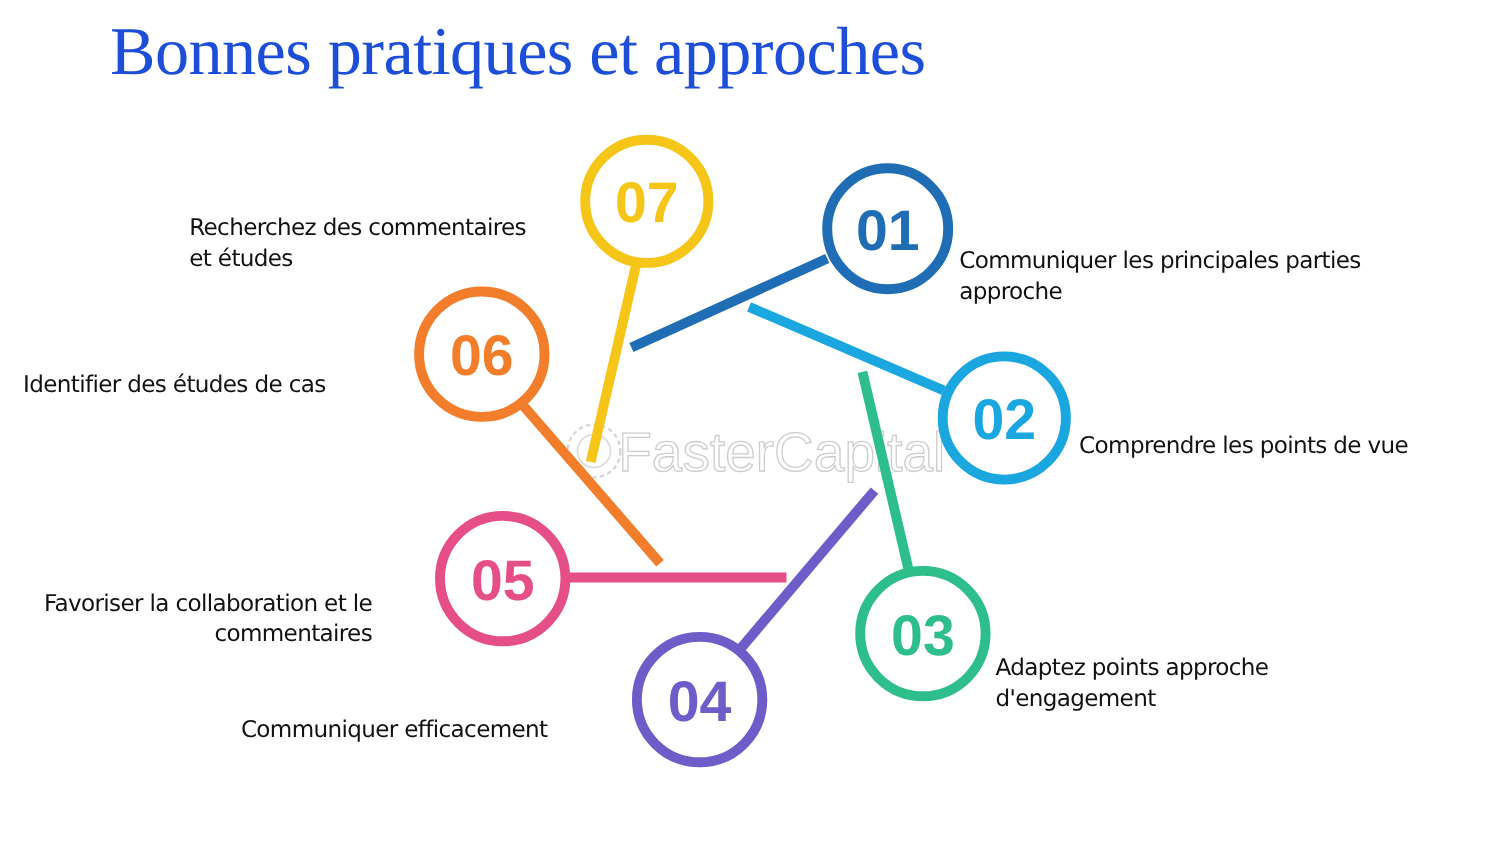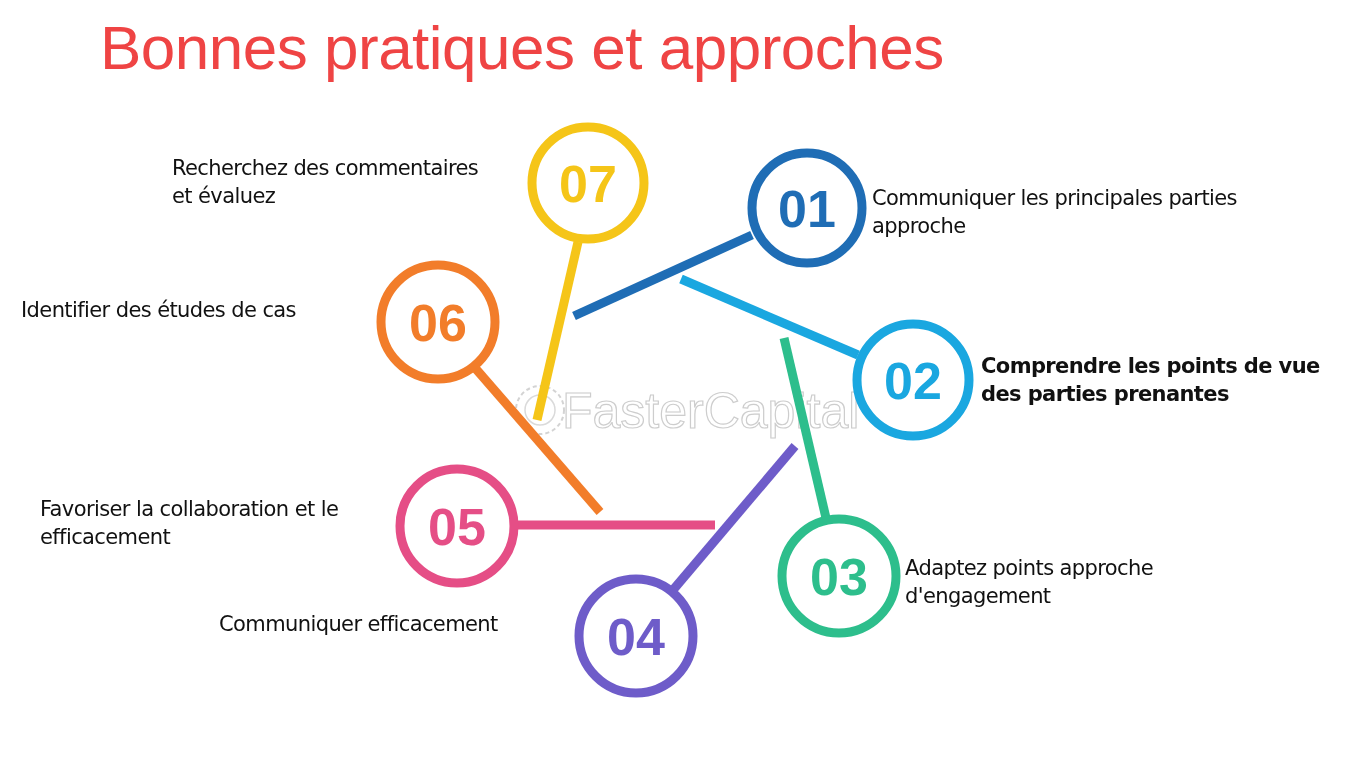"Bonnes pratiques et approches" .title { color: #ef4444 -> #1d4ed8; font-family: Liberation Sans, sans-serif -> Liberation Serif, serif }
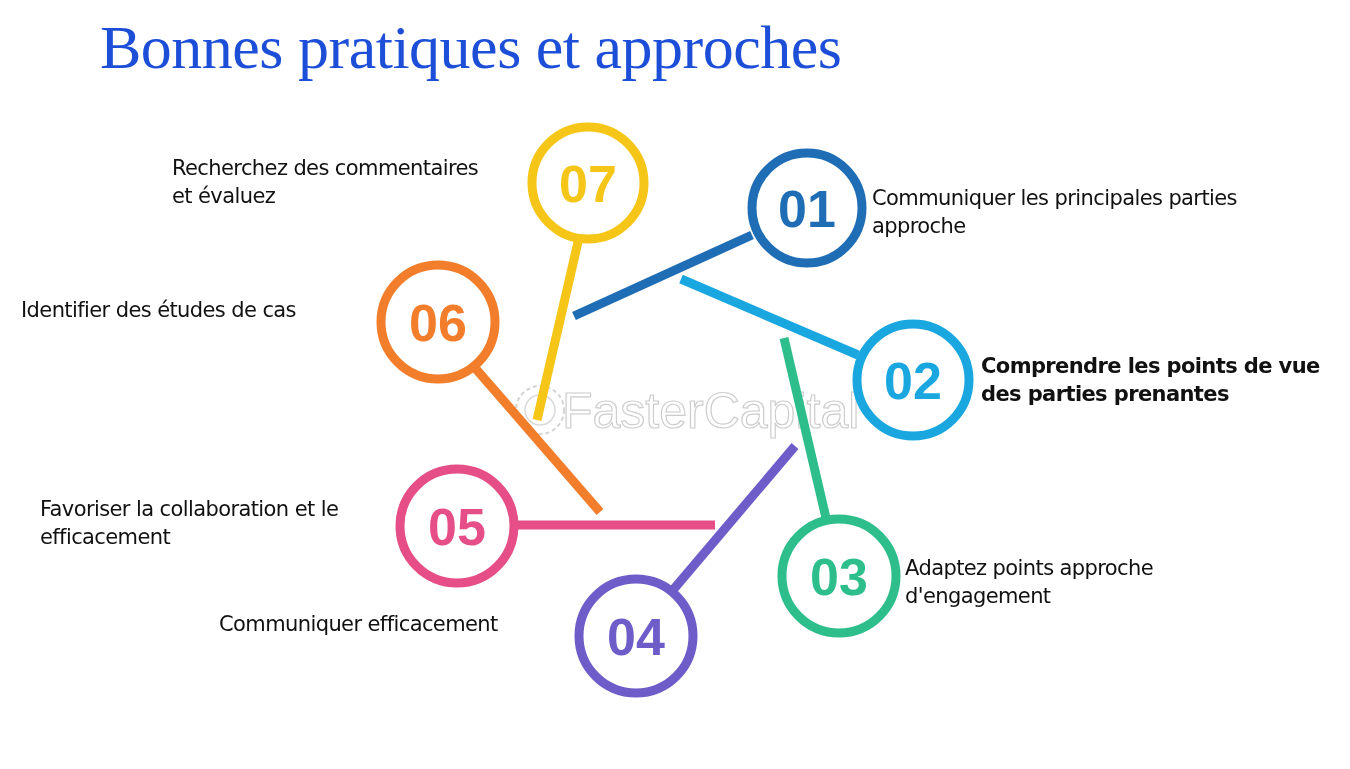"Recherchez des commentaires" .label { margin-top: none -> 39px }
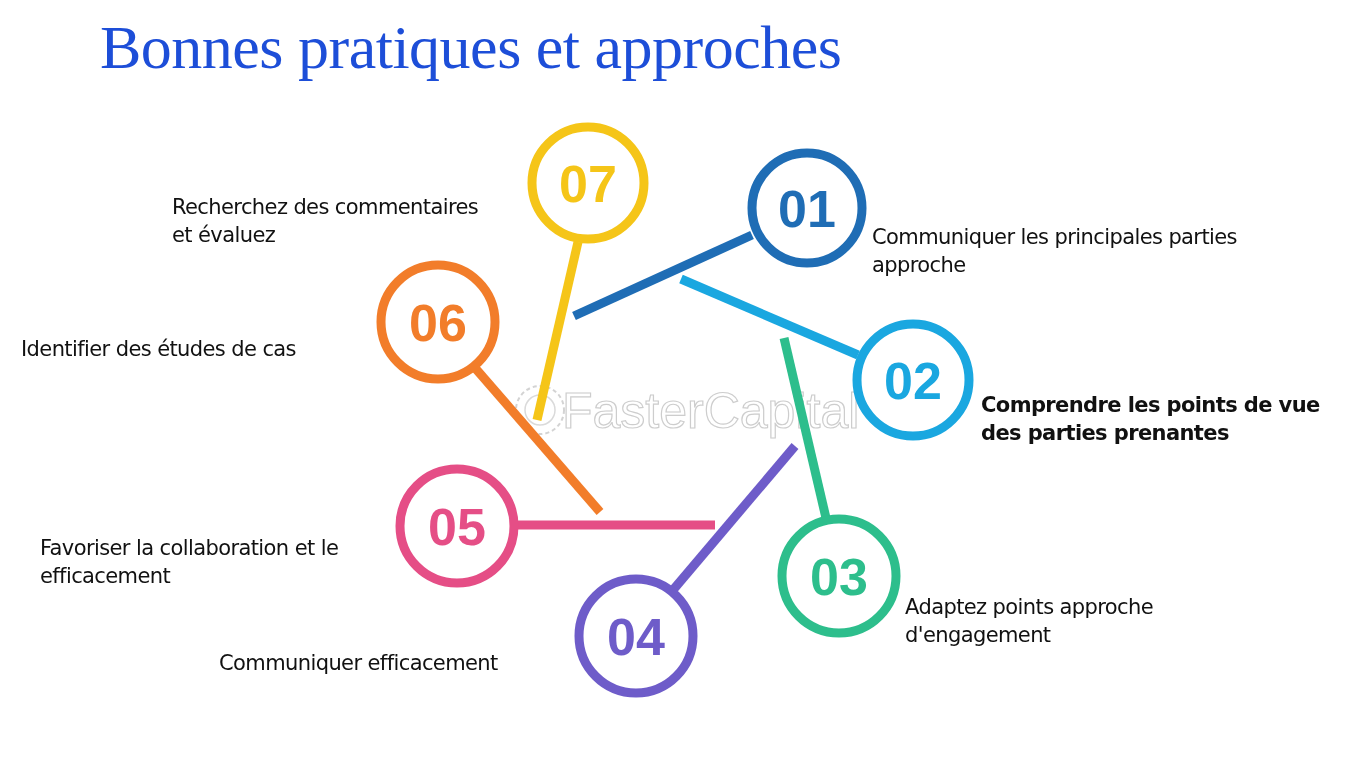"et évaluez" div { text: évaluez -> études }
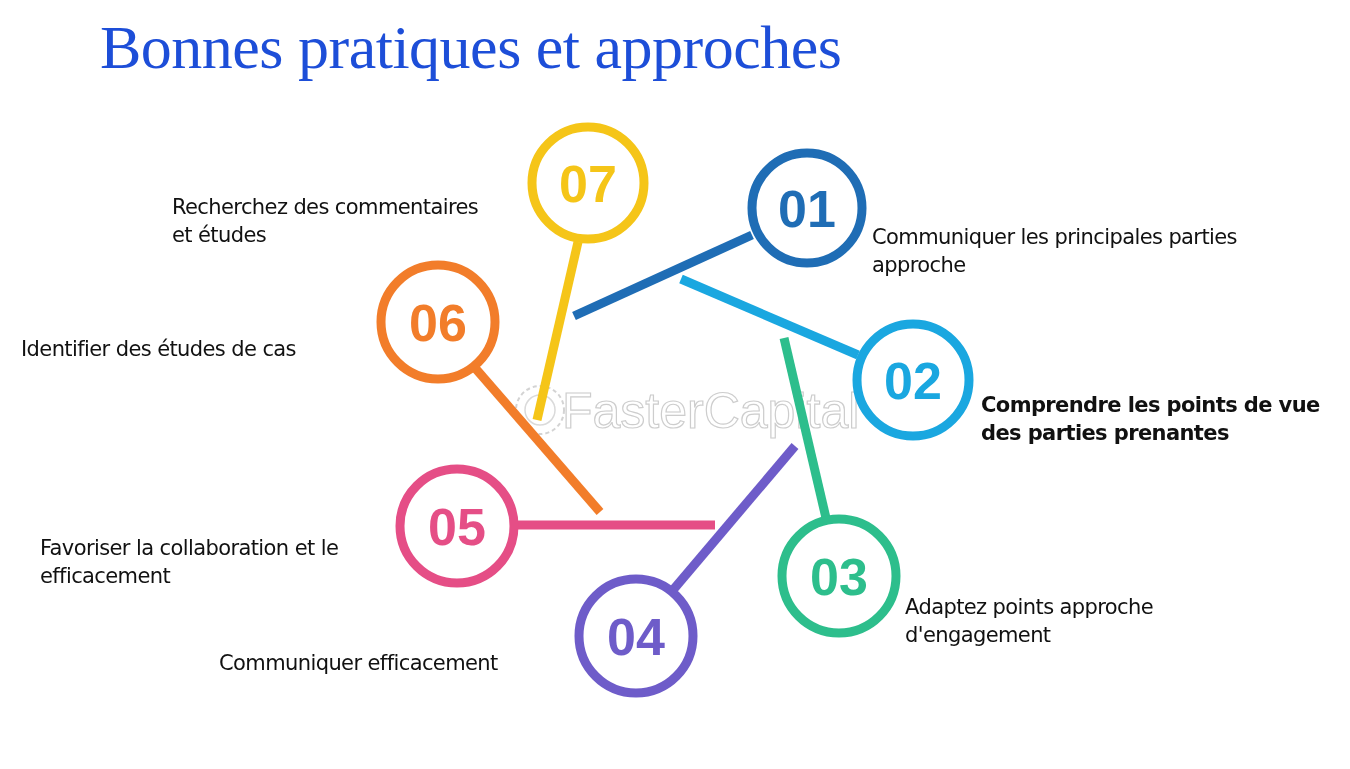"Comprendre les points de vue" div.label { font-weight: bold -> none }
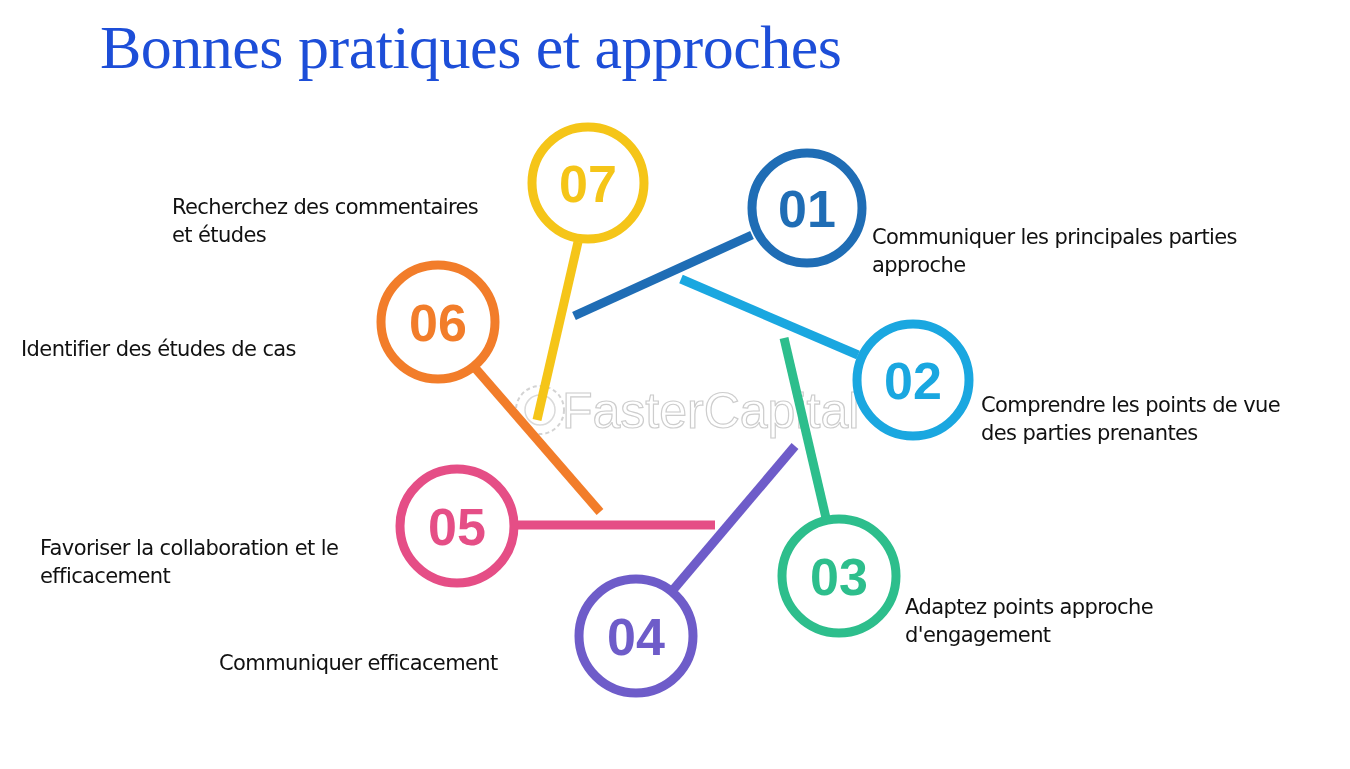"des parties prenantes" div { html: <div>des parties prenantes</div> -> none }
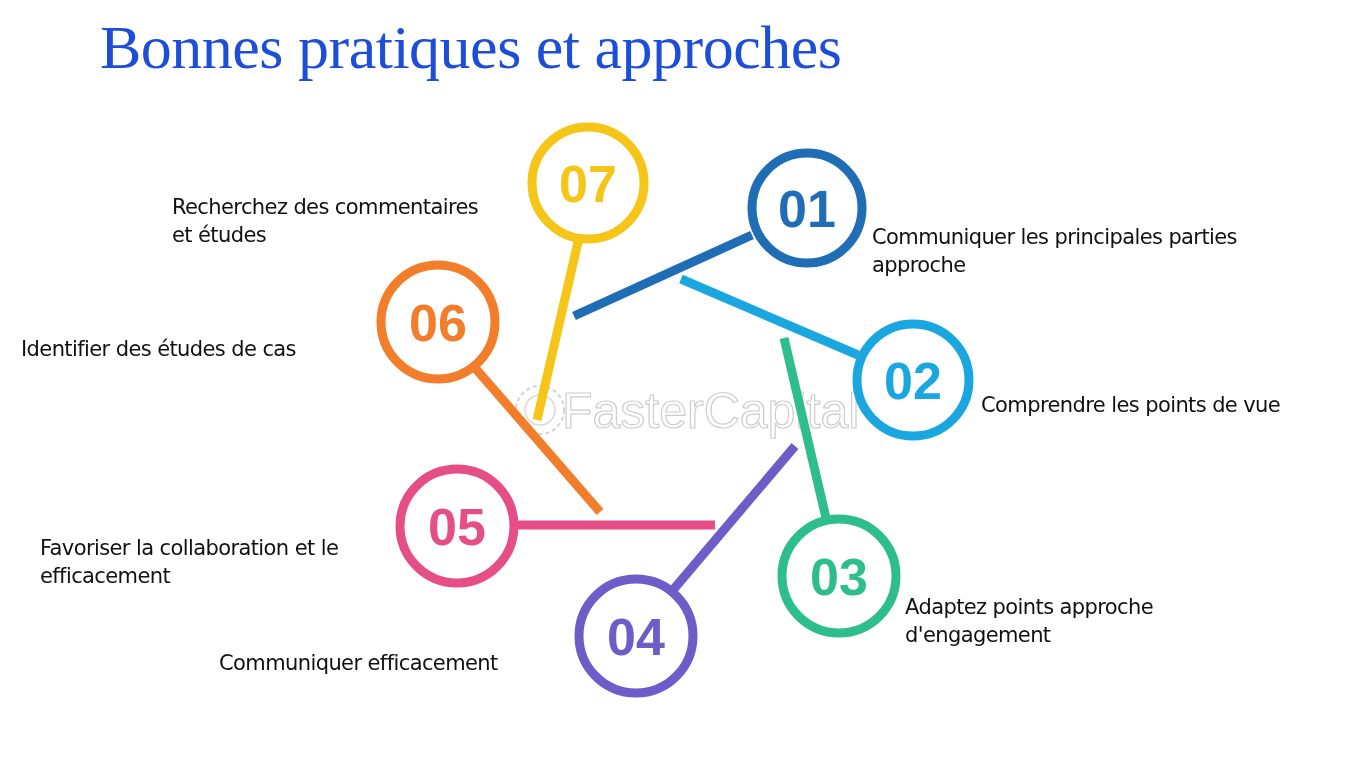"Favoriser la collaboration et le" div.label { text-align: none -> right }
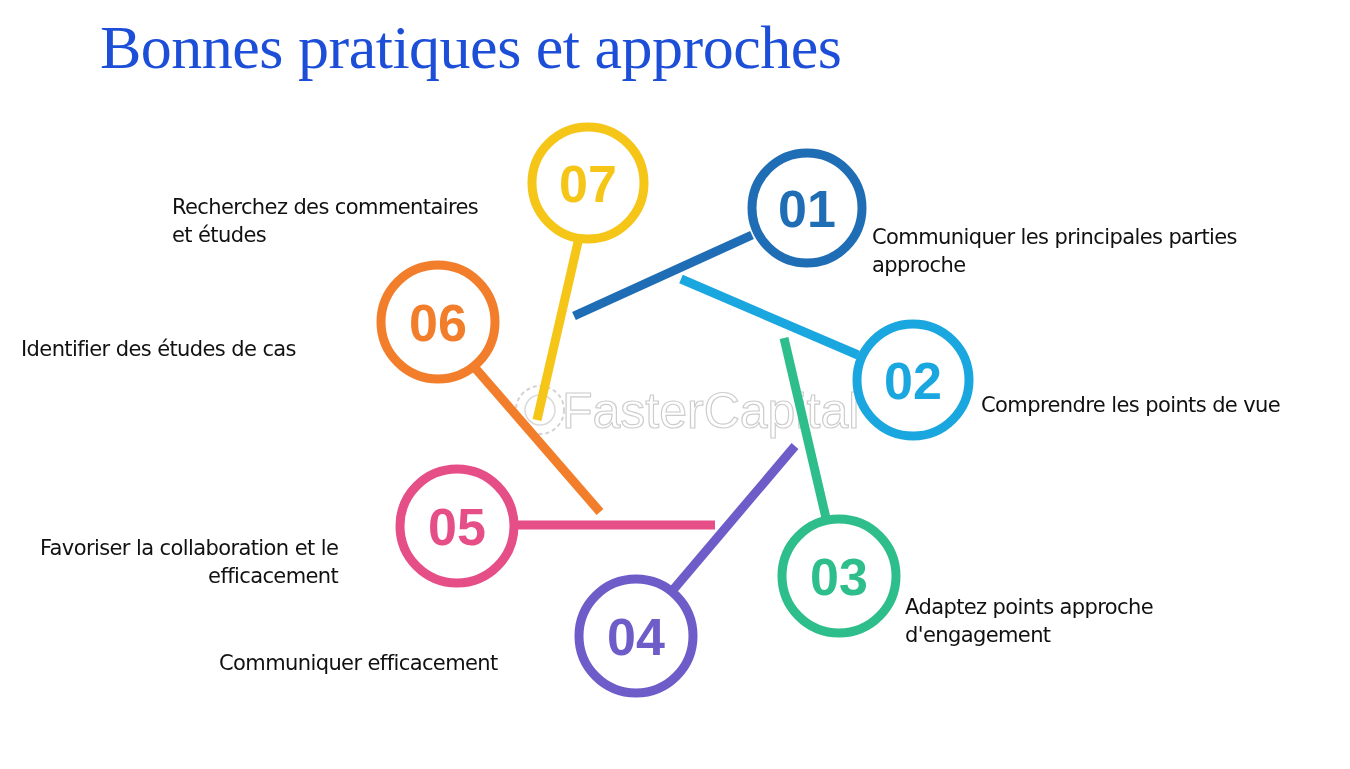"efficacement" div { text: efficacement -> commentaires }
